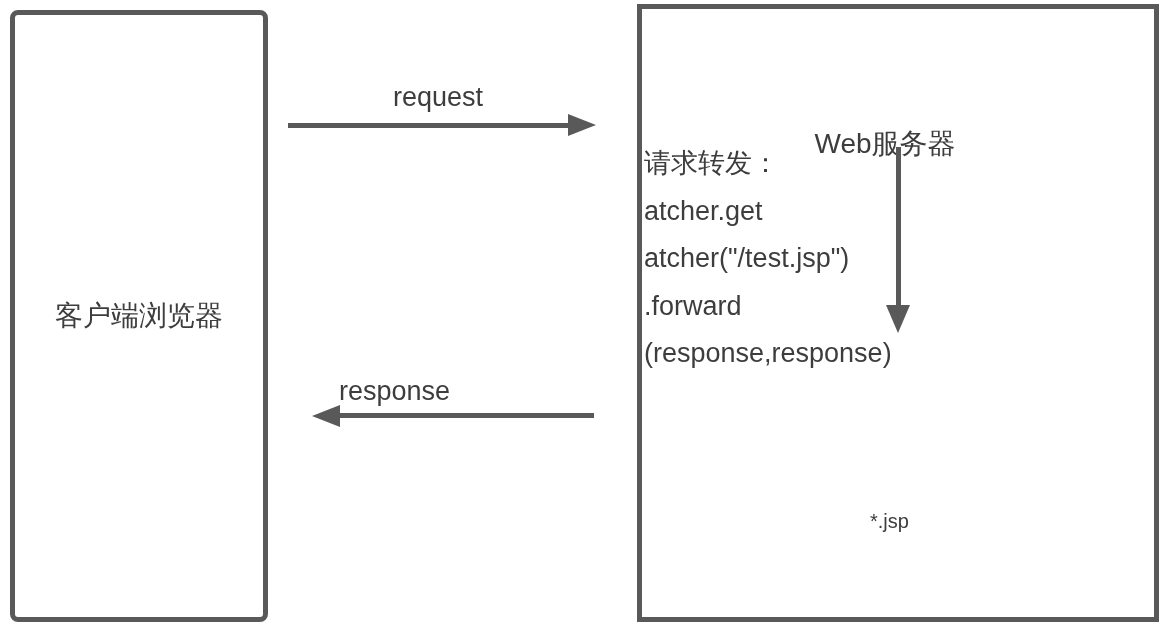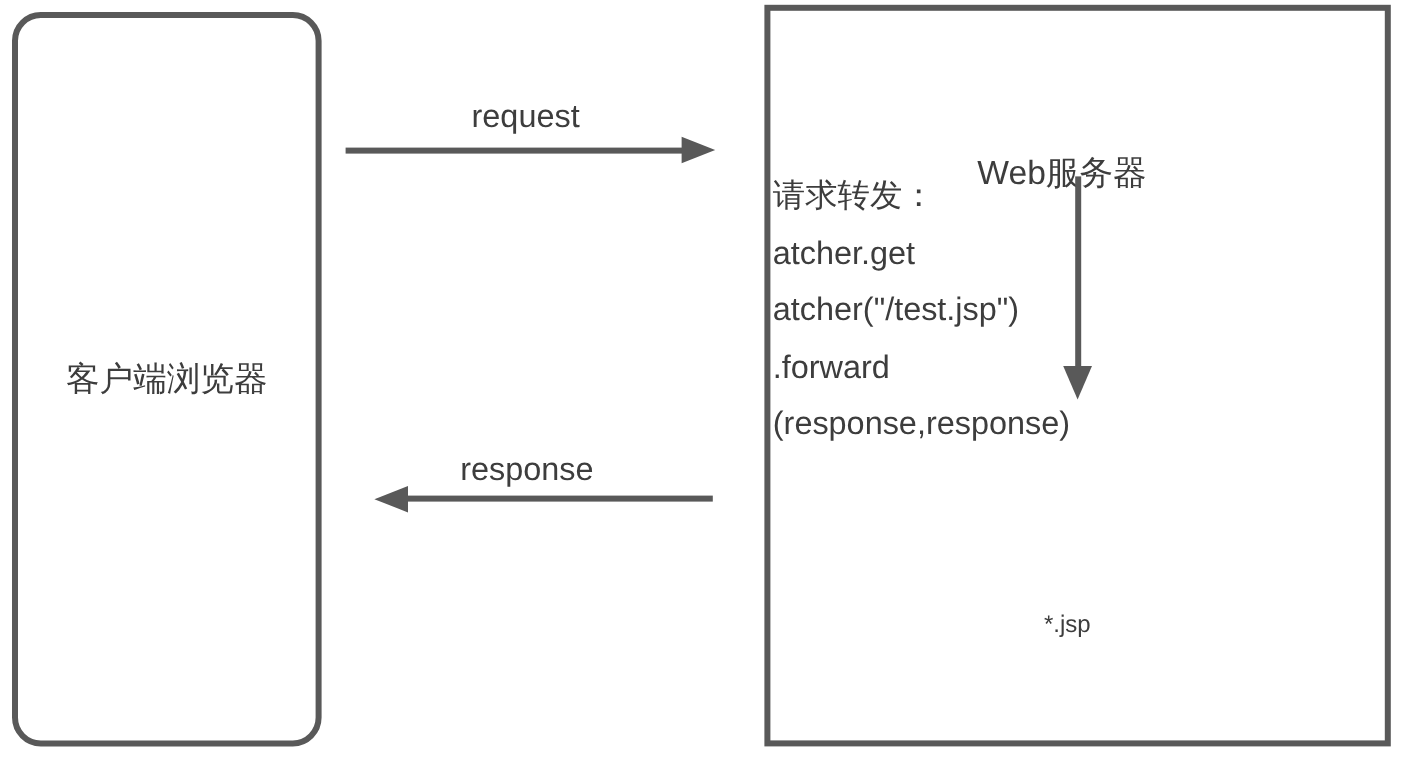"客户端浏览器" .client-box { border-radius: 24px -> 8px }
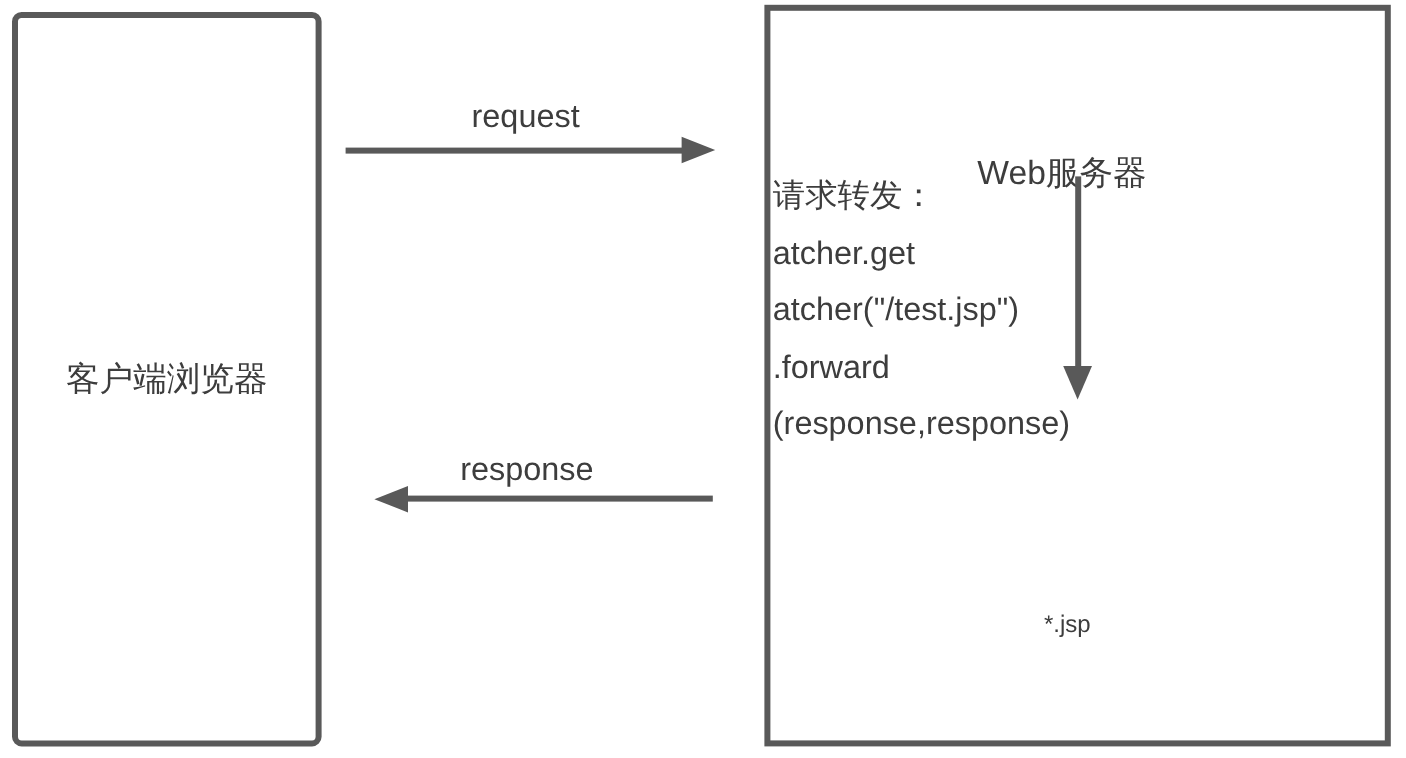"response" .response-label { text-align: center -> none }
